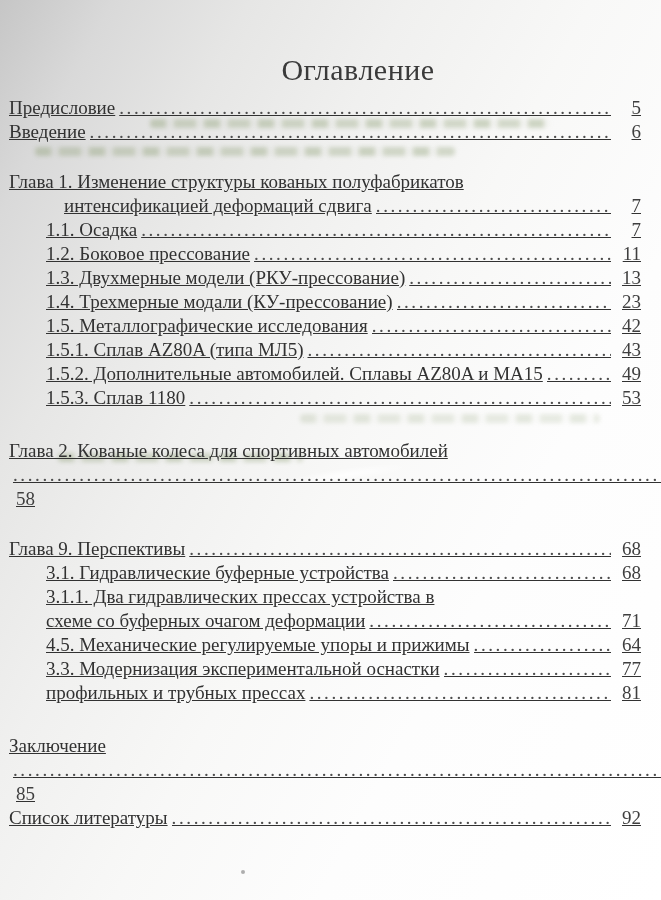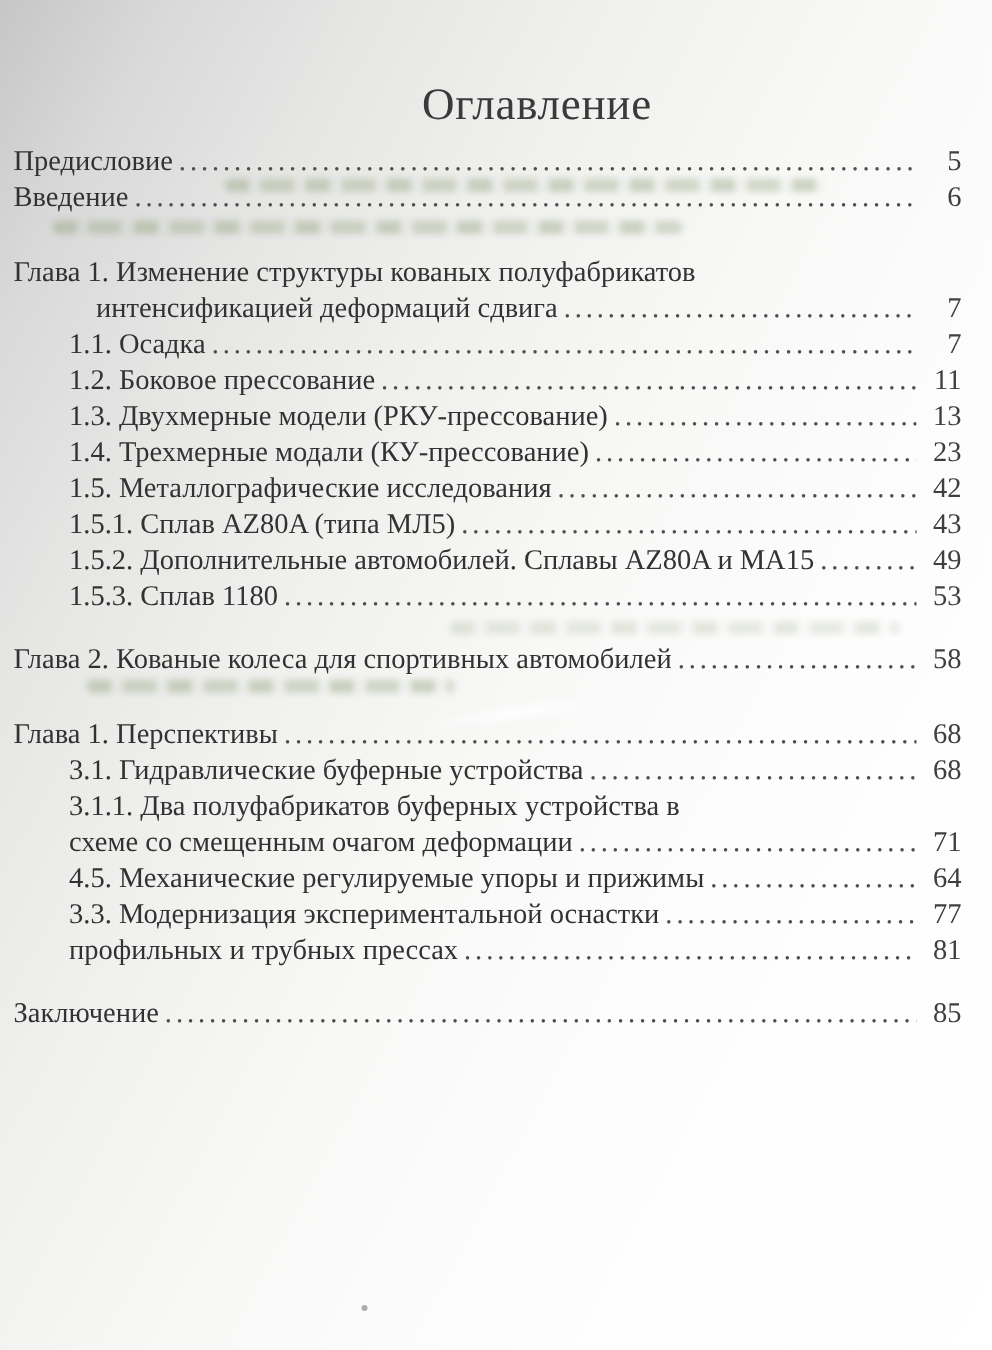"Предисловие" .row { text-decoration: none -> underline }
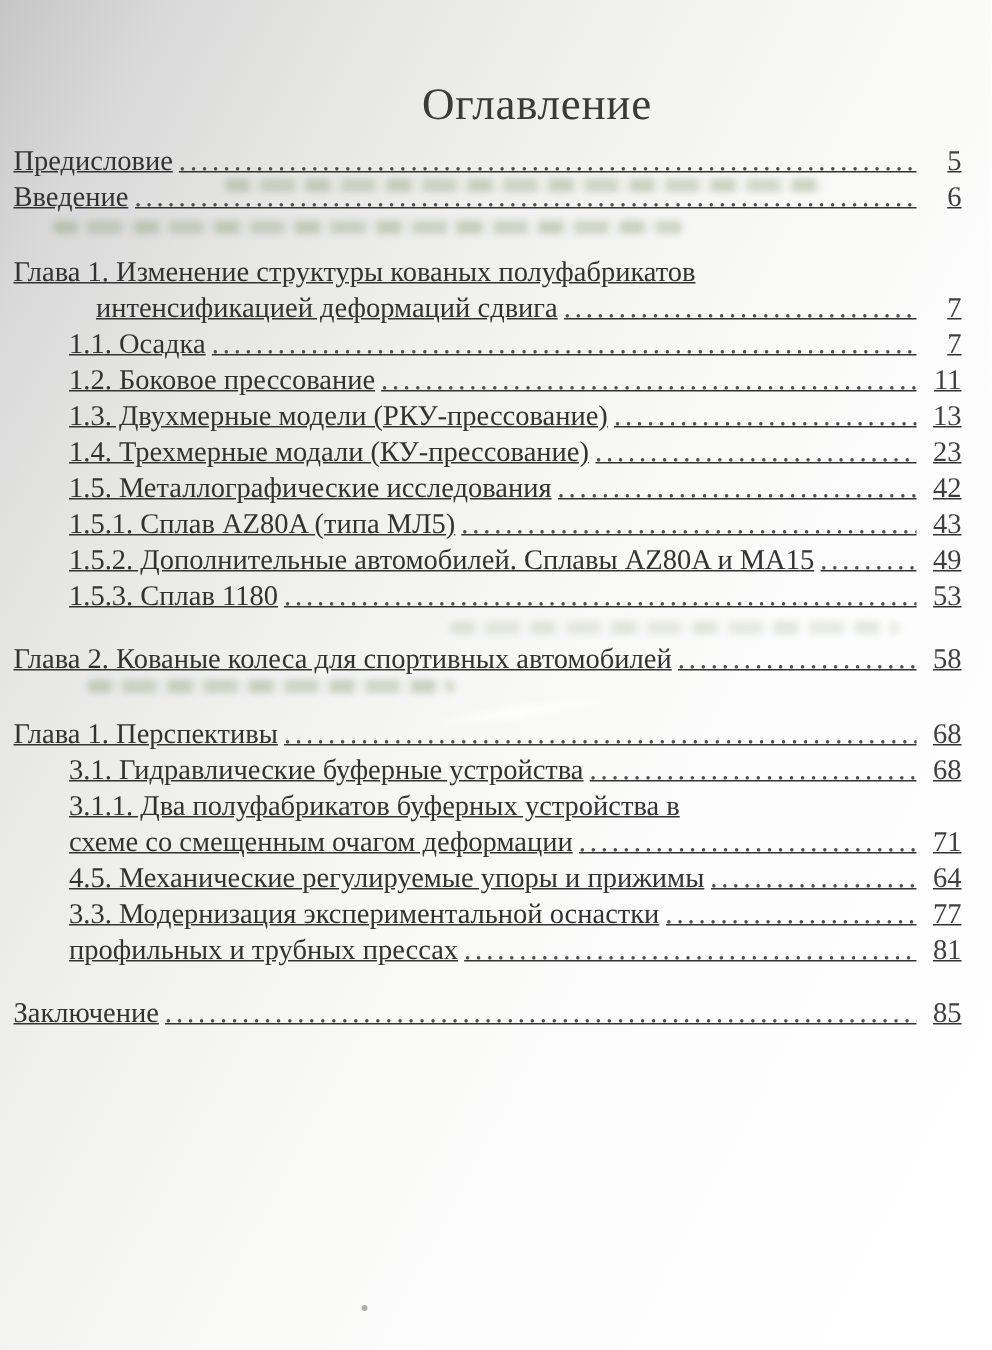"Глава 2. Кованые колеса для" .gap18 { flex-direction: none -> column; margin-top: 18px -> 29px }
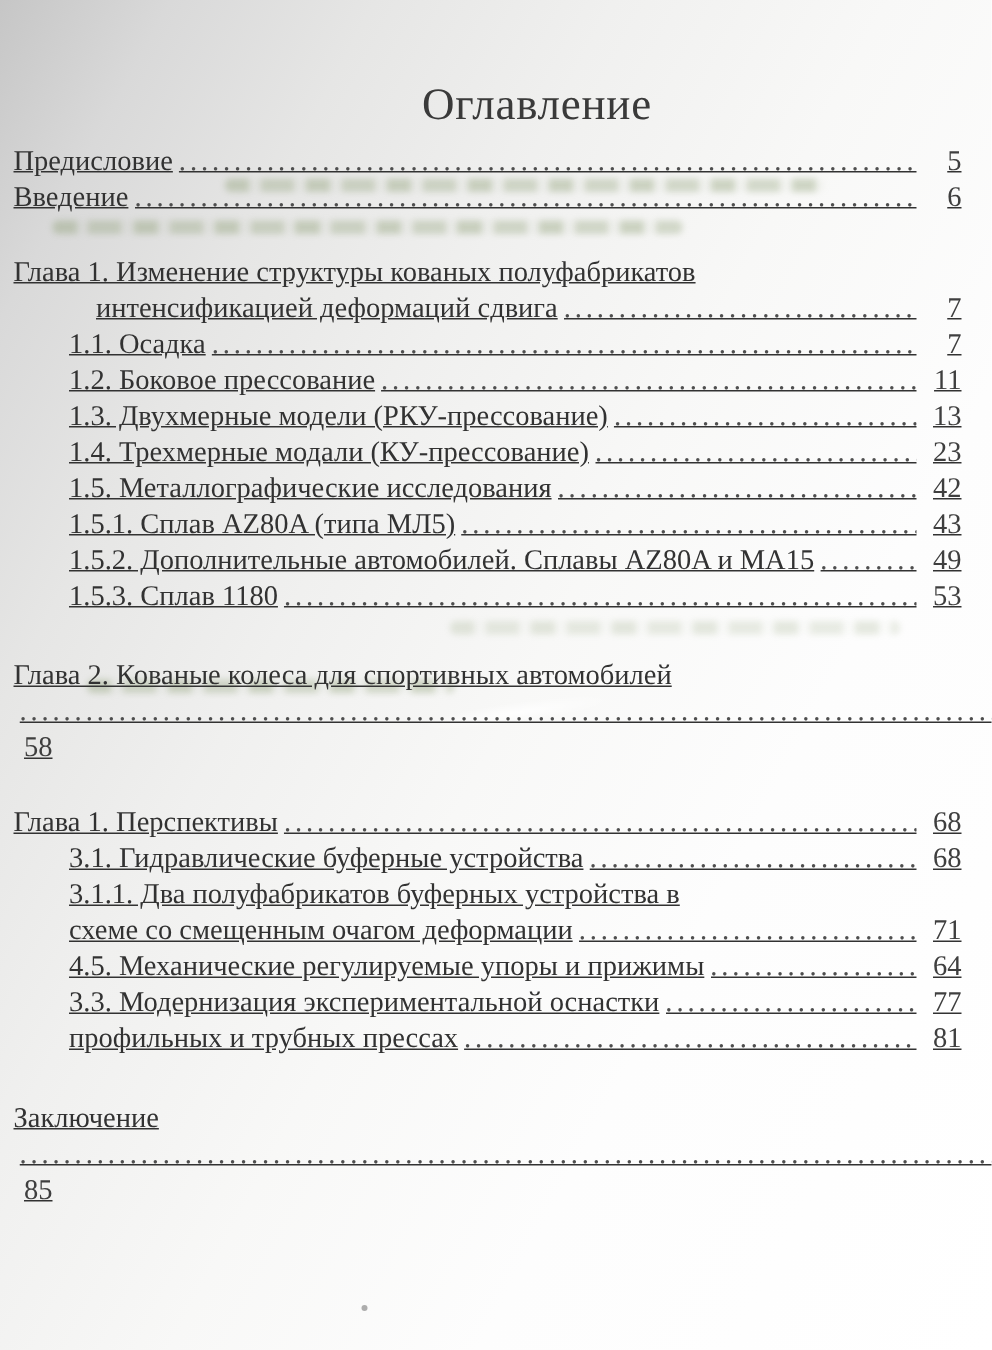"Глава 1. Перспективы" span.t { text: 1 -> 9 }
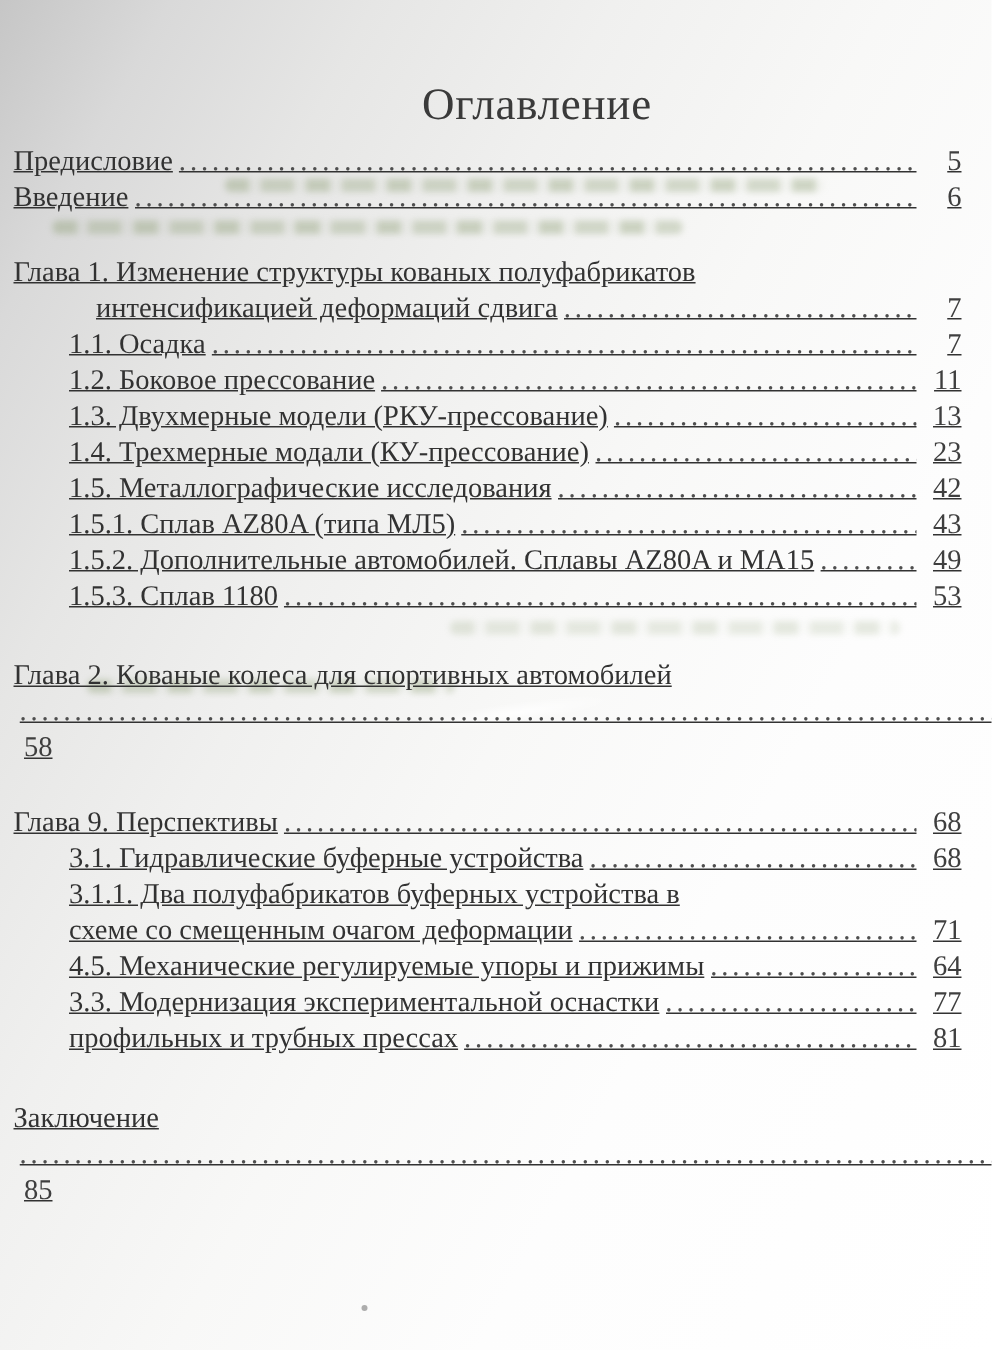"3.1.1. Два полуфабрикатов буферных" span.t { text: полуфабрикатов буферных -> гидравлических прессах }
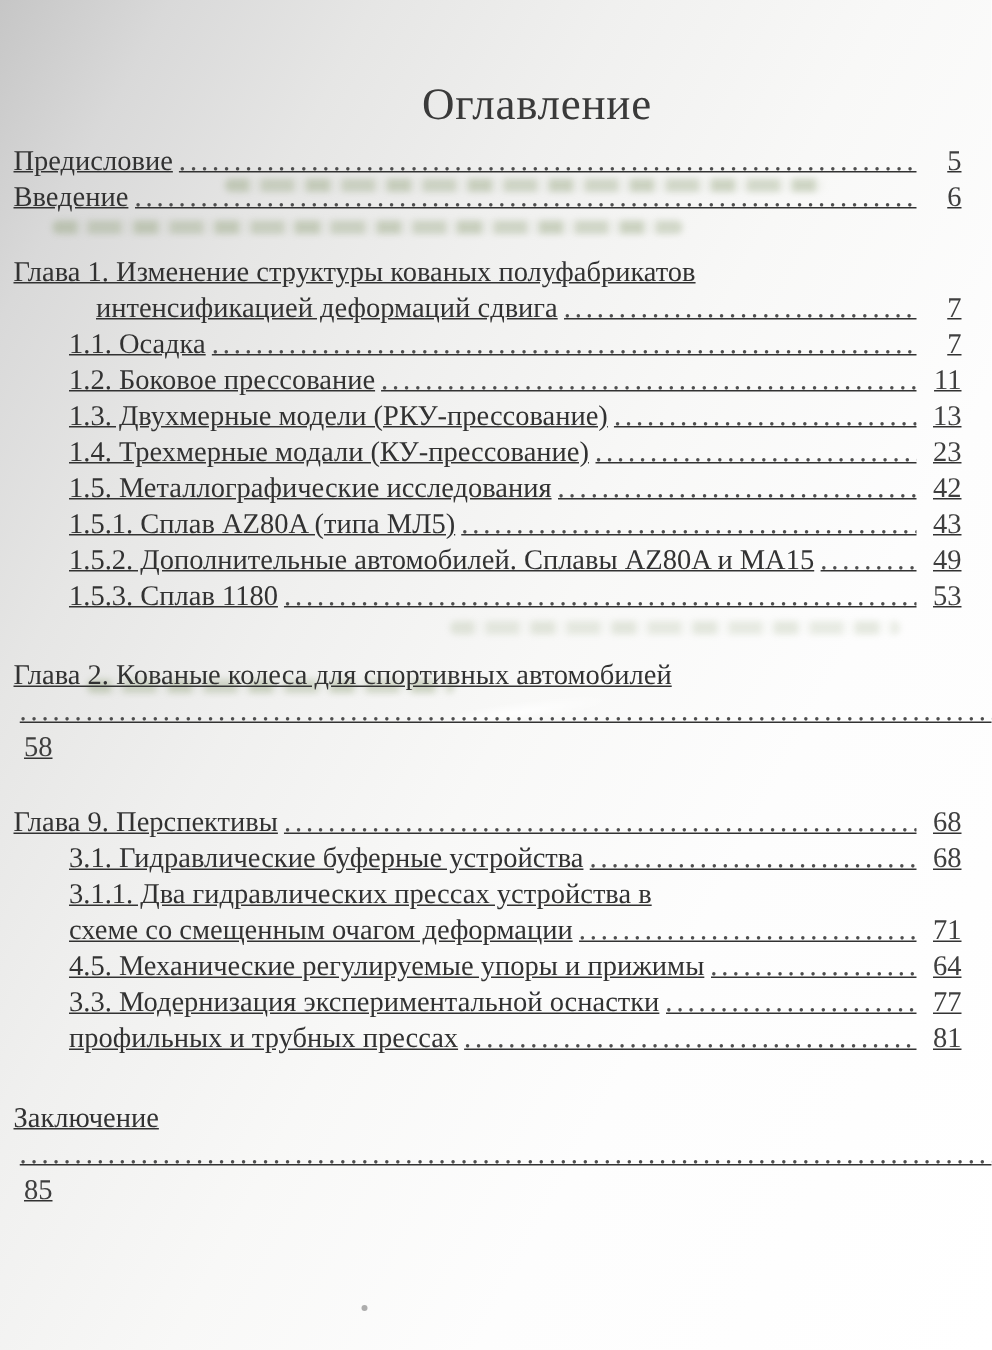"схеме со смещенным очагом деформации" span.t { text: смещенным -> буферных }
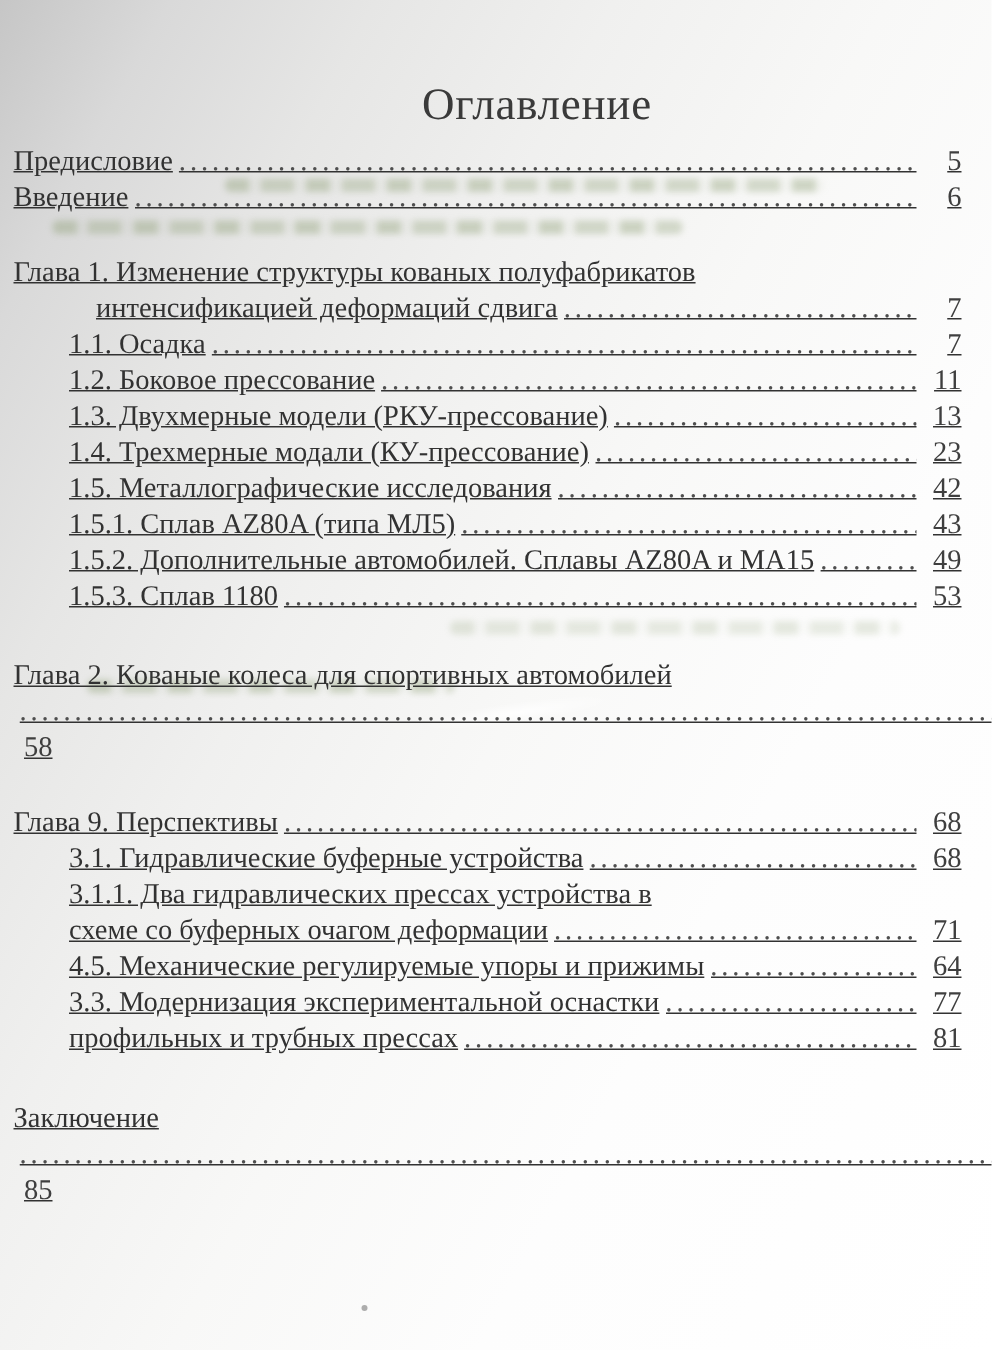"Список литературы" div.row { html: none -> <div> <span>Список литературы</span> <span></span> <span>92</span> </div> }
